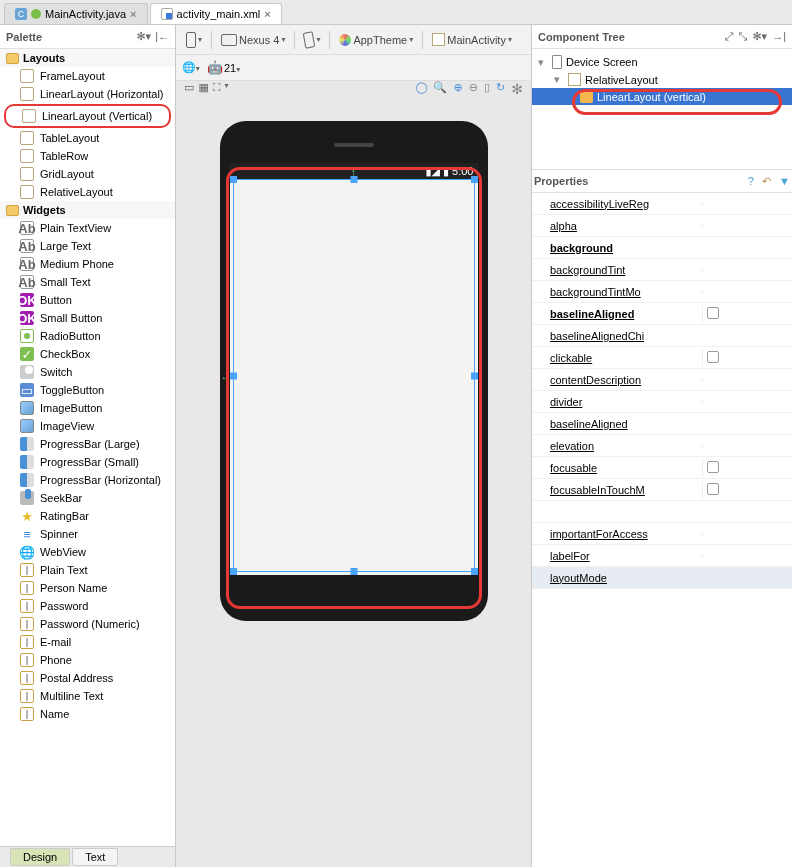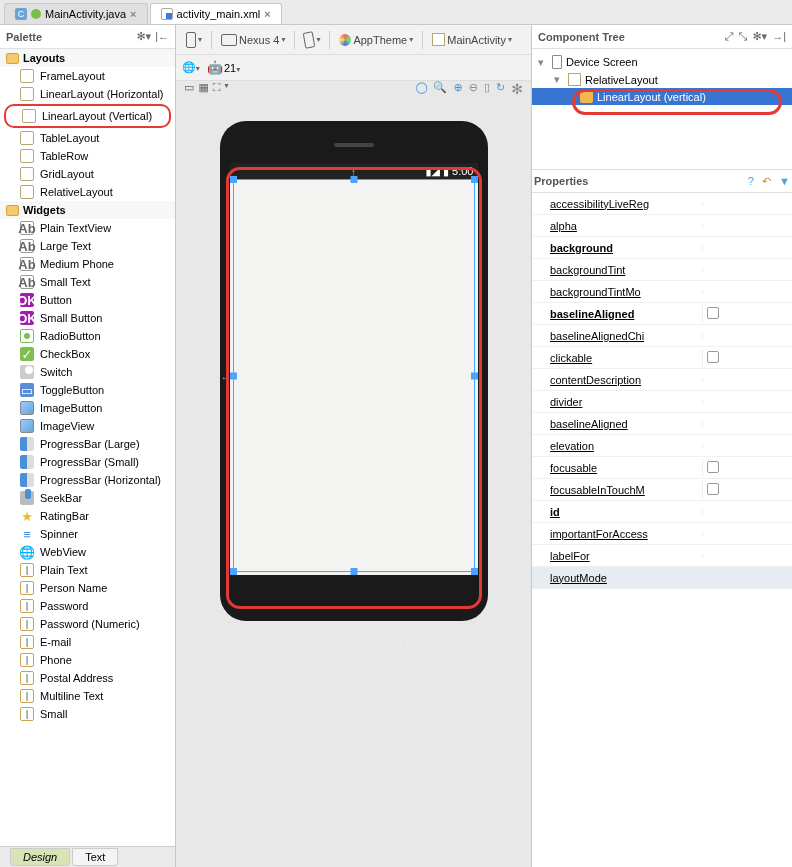"id" div.prop-name { html: <div>id</div> -> none }
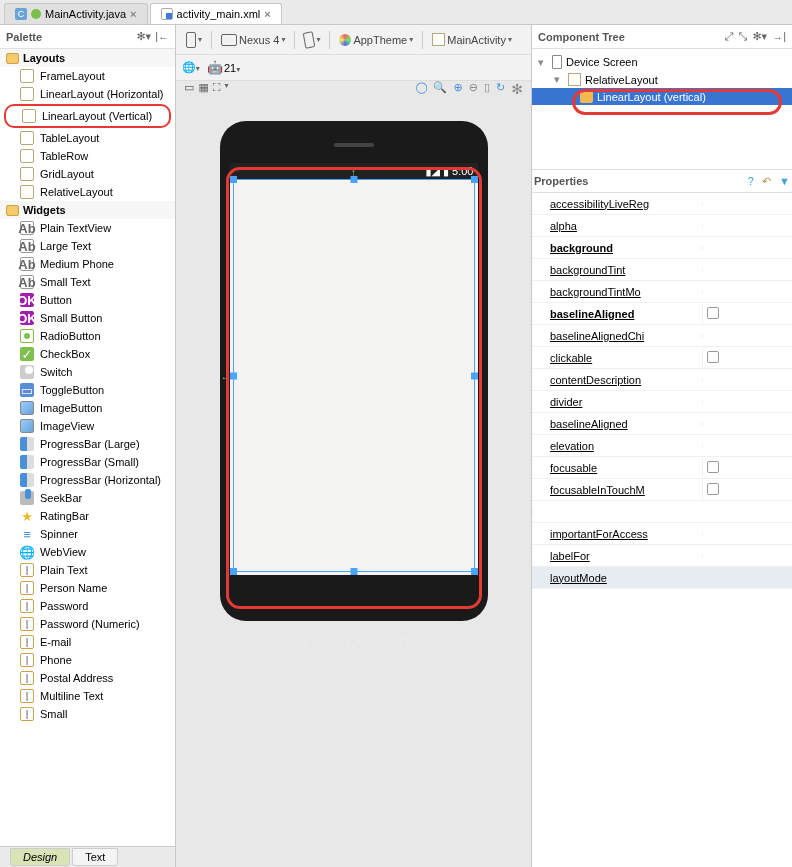"Small" span { text: Small -> Name }
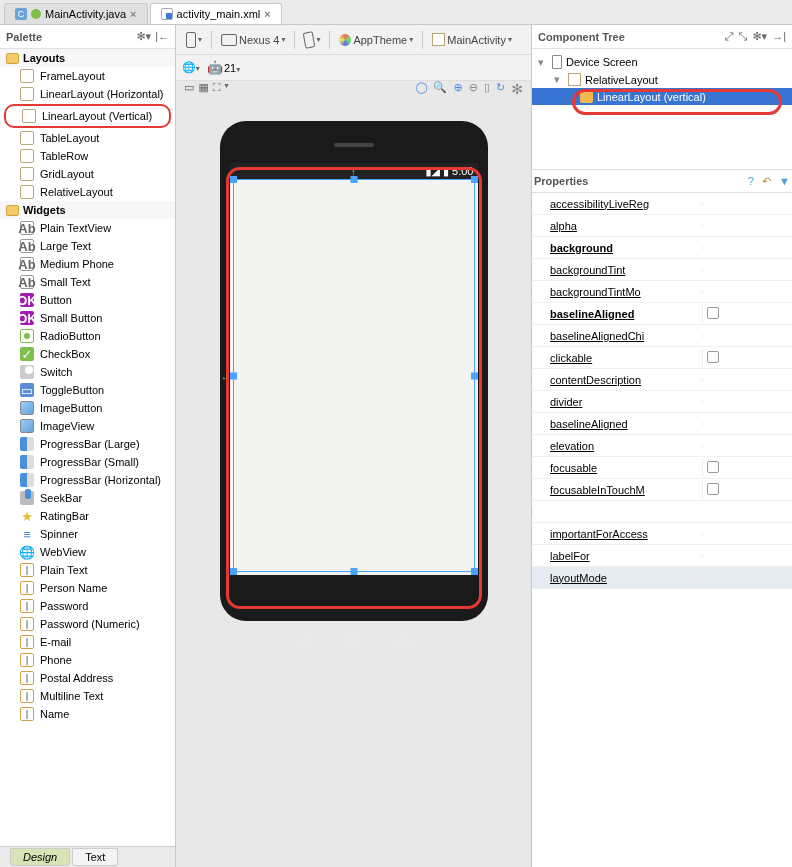"Design" .btab.active { font-style: italic -> none }
